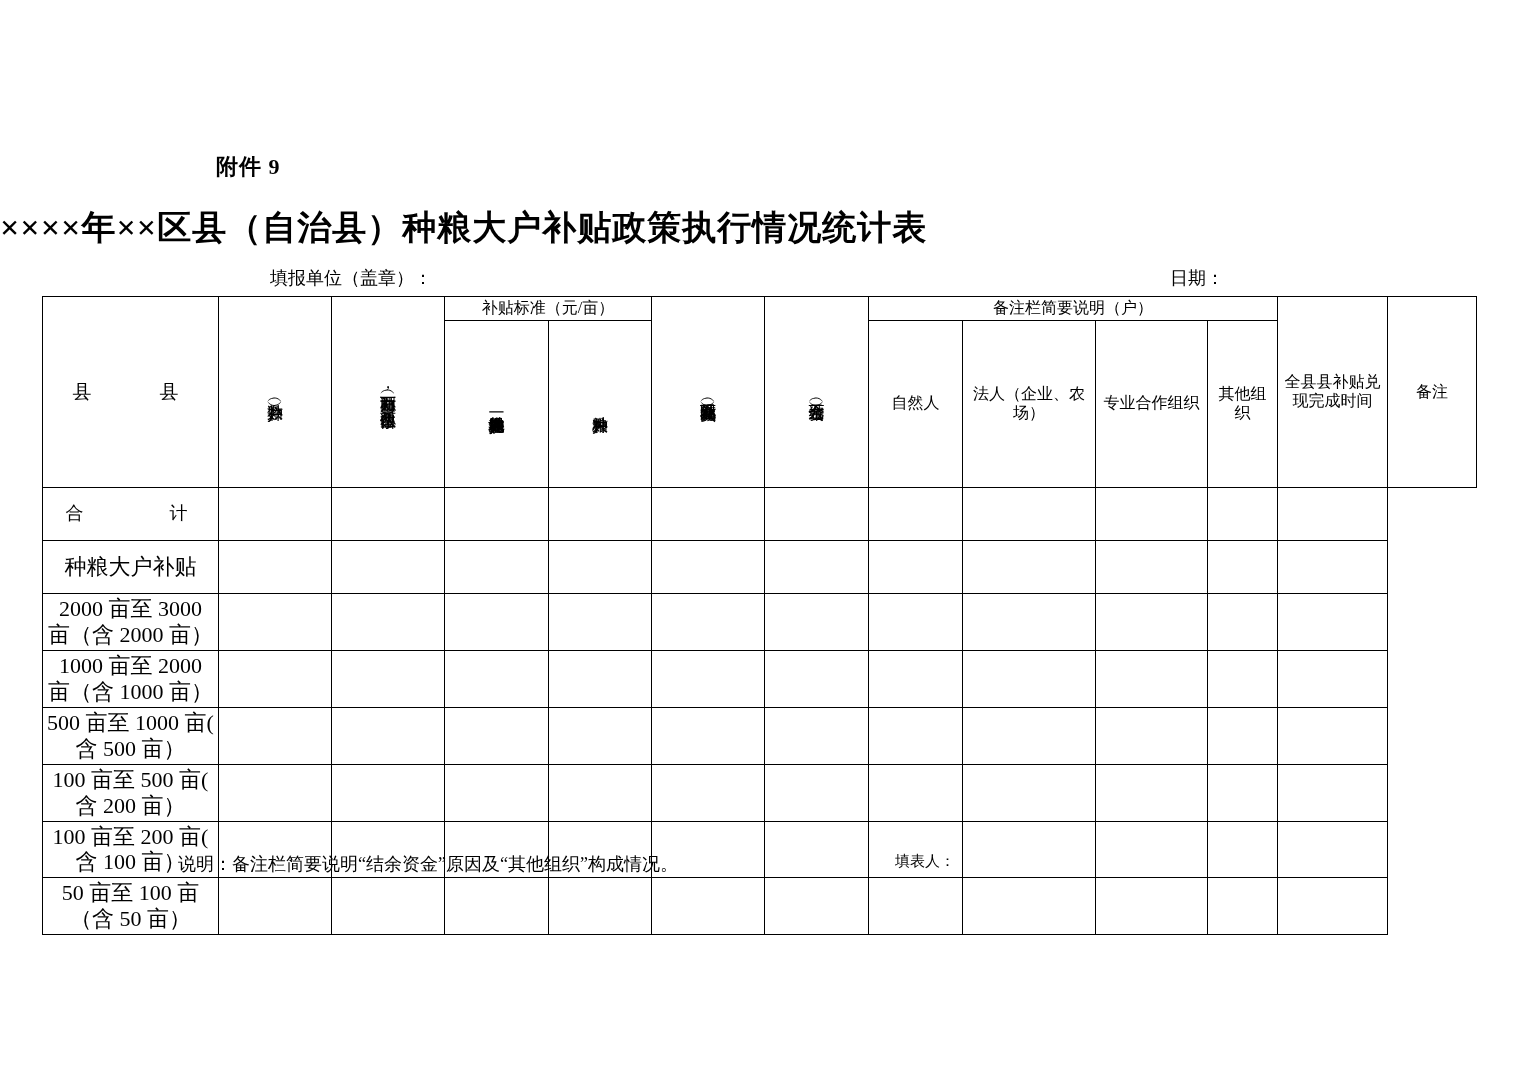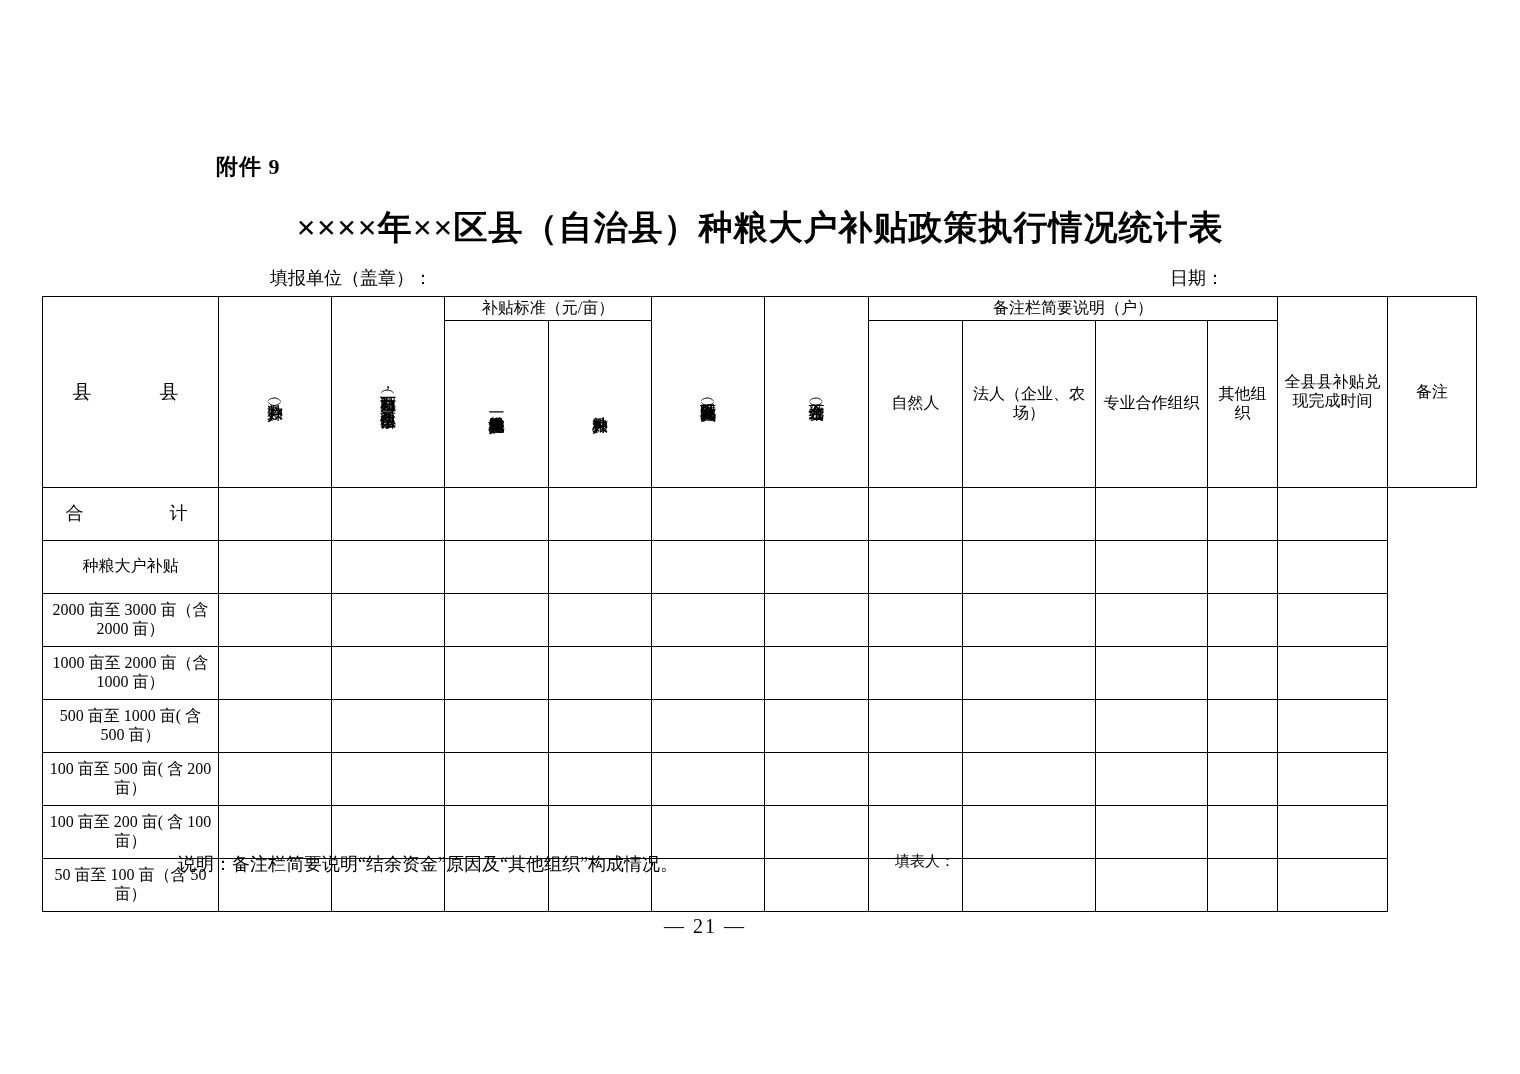"××××年××区县（自治县）种粮大户补贴政策执行情况统计表" .doc-title { text-align: center -> left }
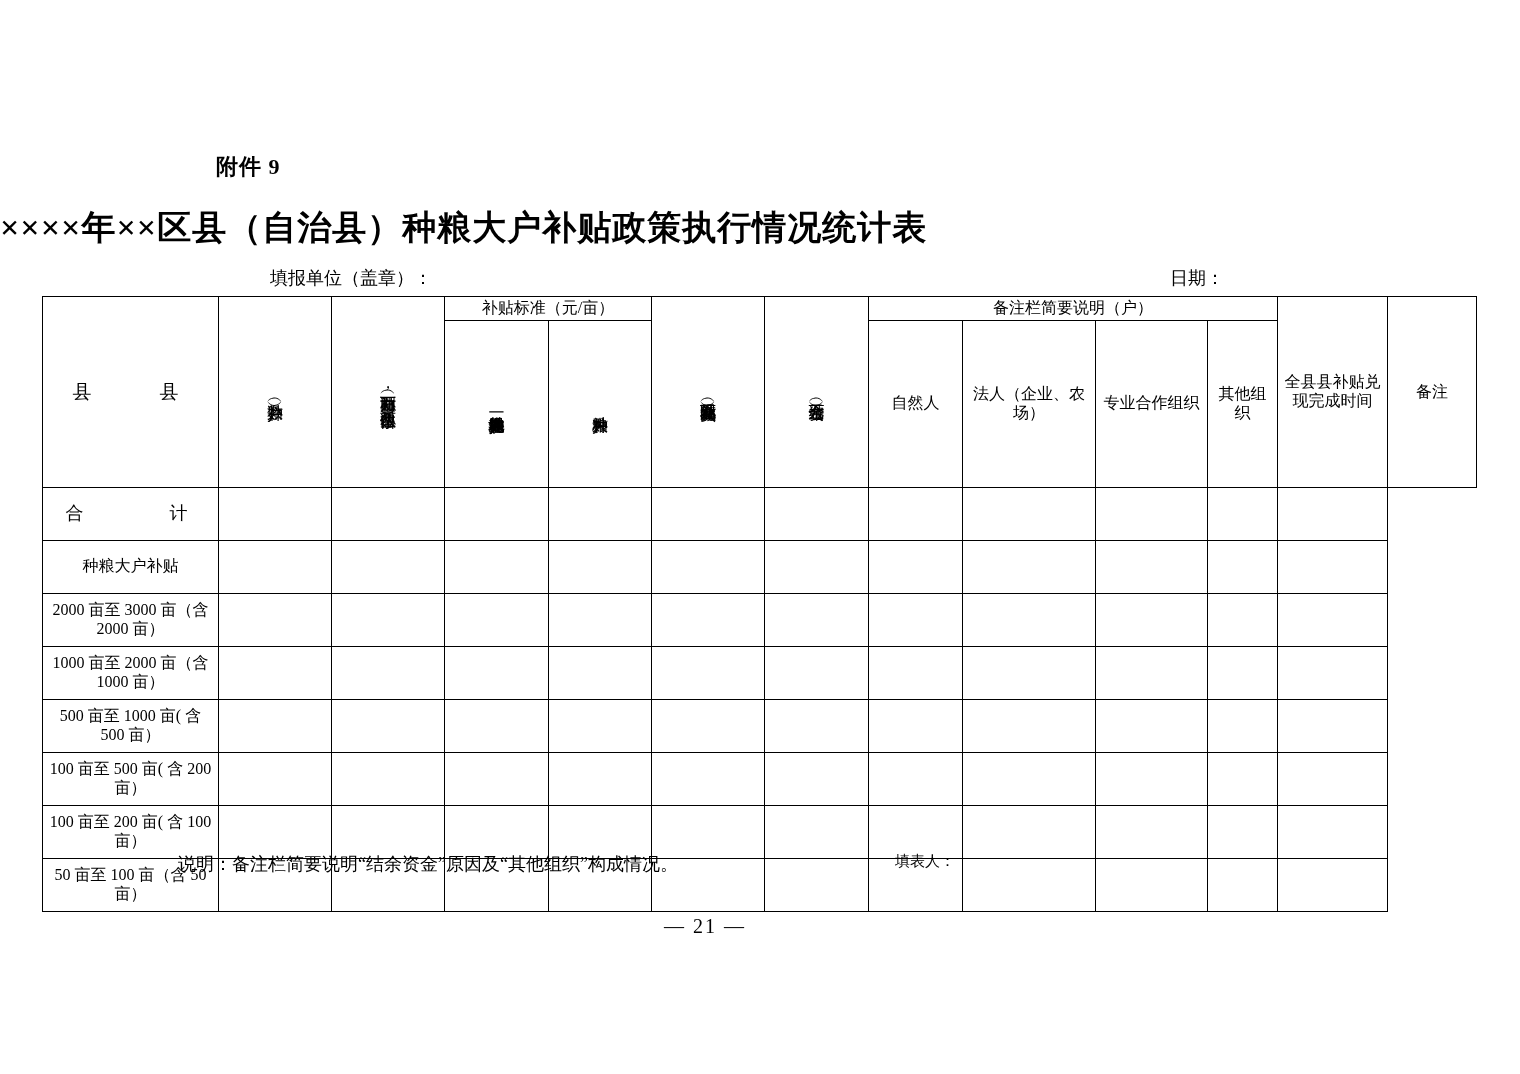"种粮大户补贴" .row-label { font-size: 16px -> 22px }
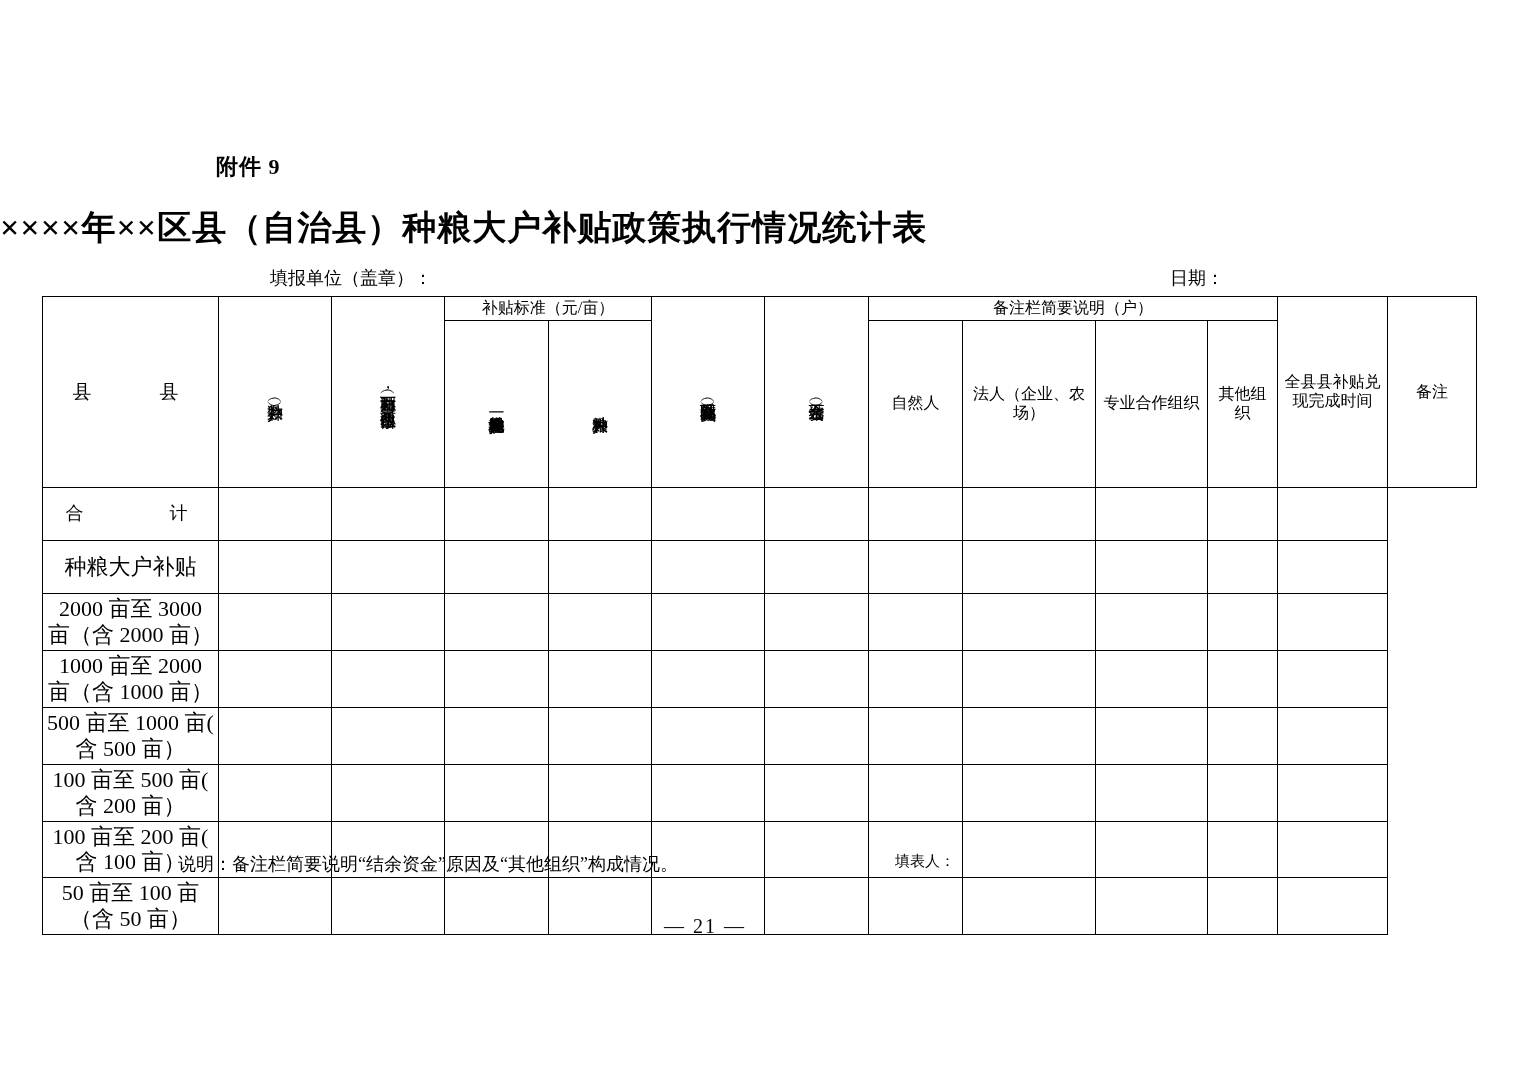"— 21 —" div.page-num { html: <div>— 21 —</div> -> none }
